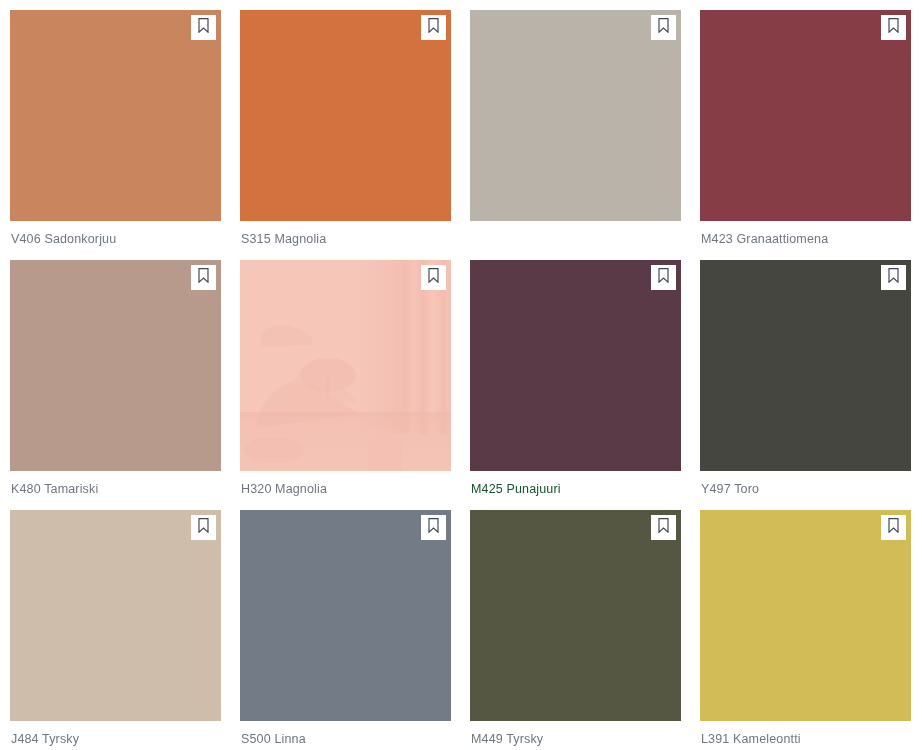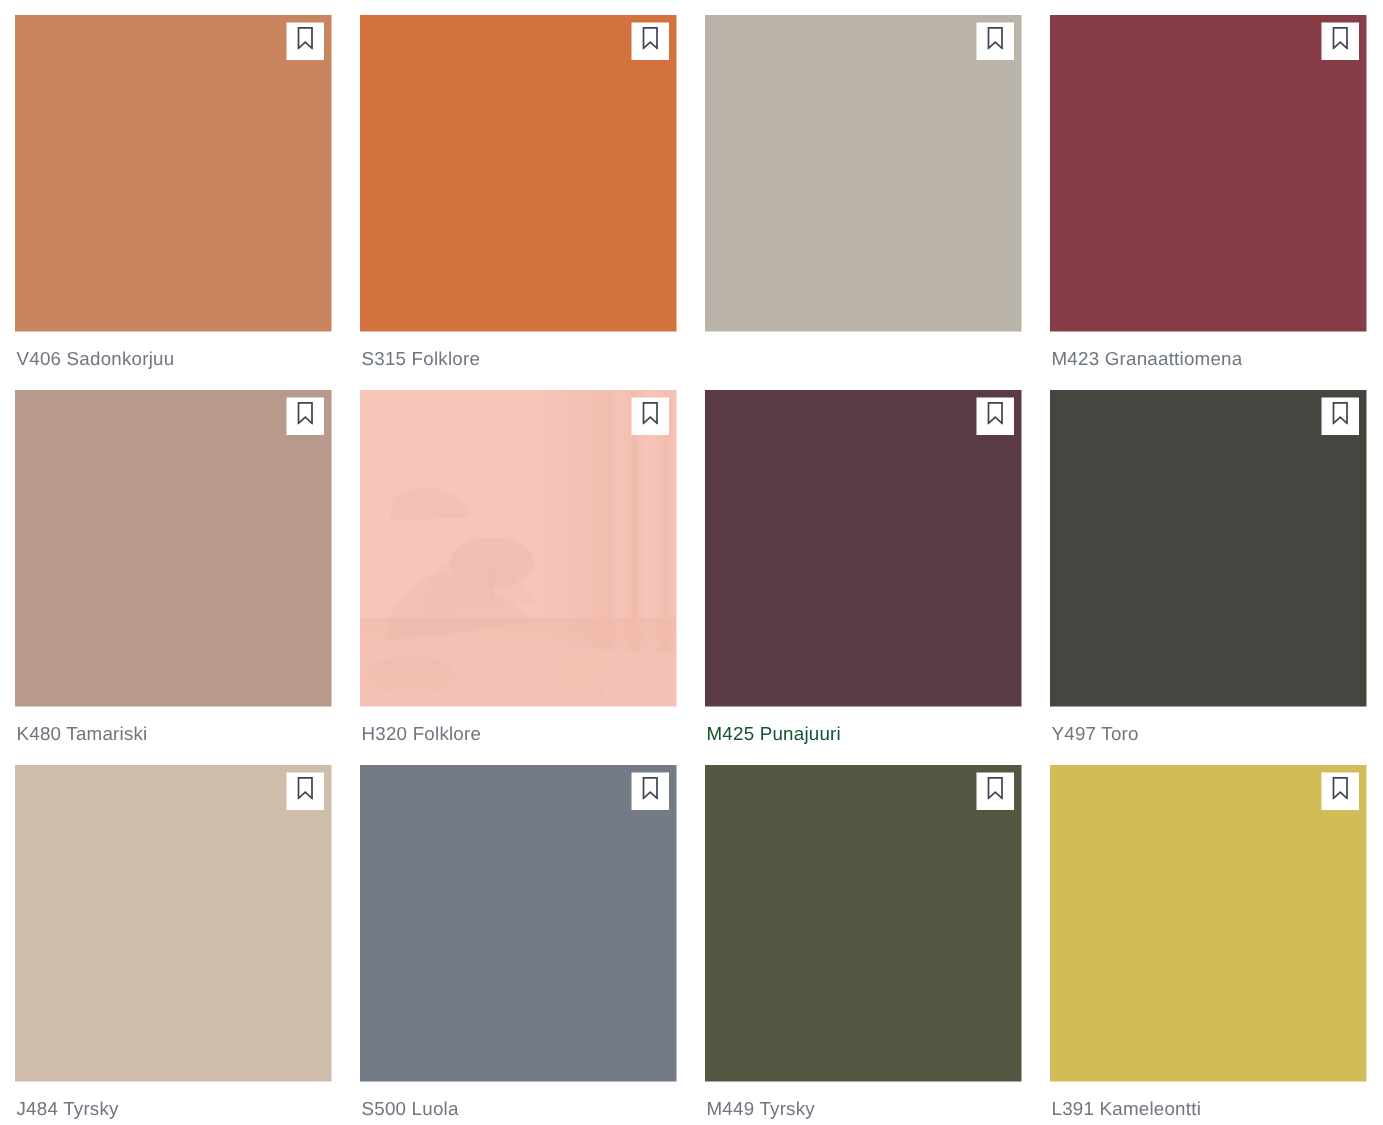"S315 Folklore" div.swatch-label { text: Folklore -> Magnolia }
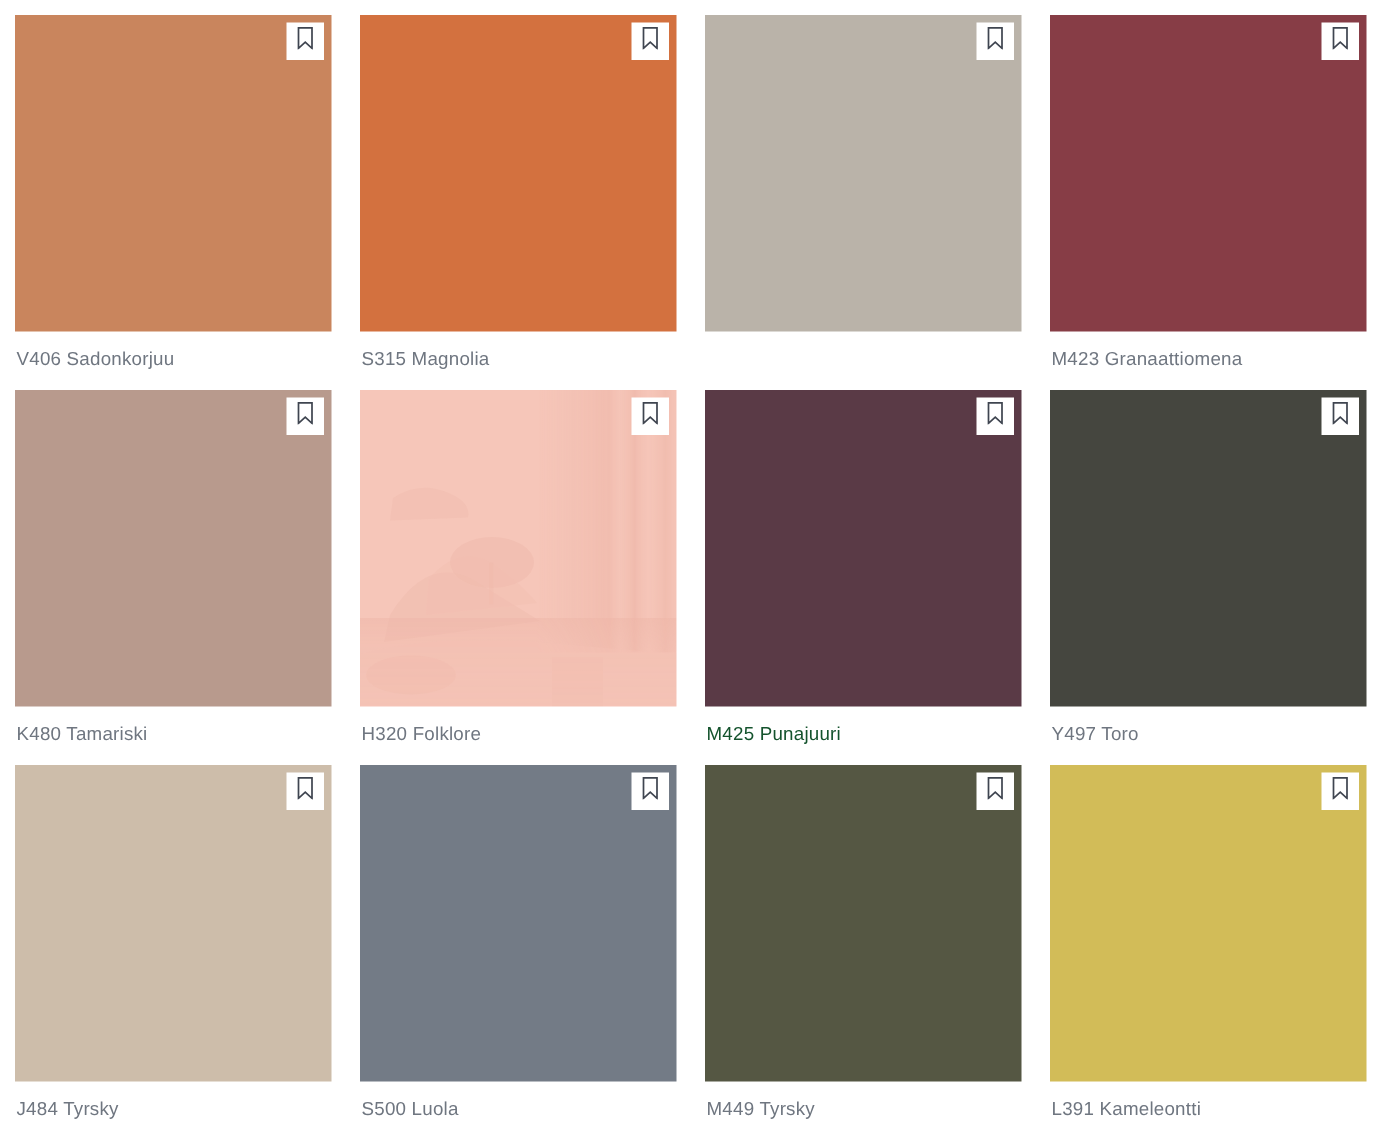"H320 Folklore" div.swatch-label { text: Folklore -> Magnolia }
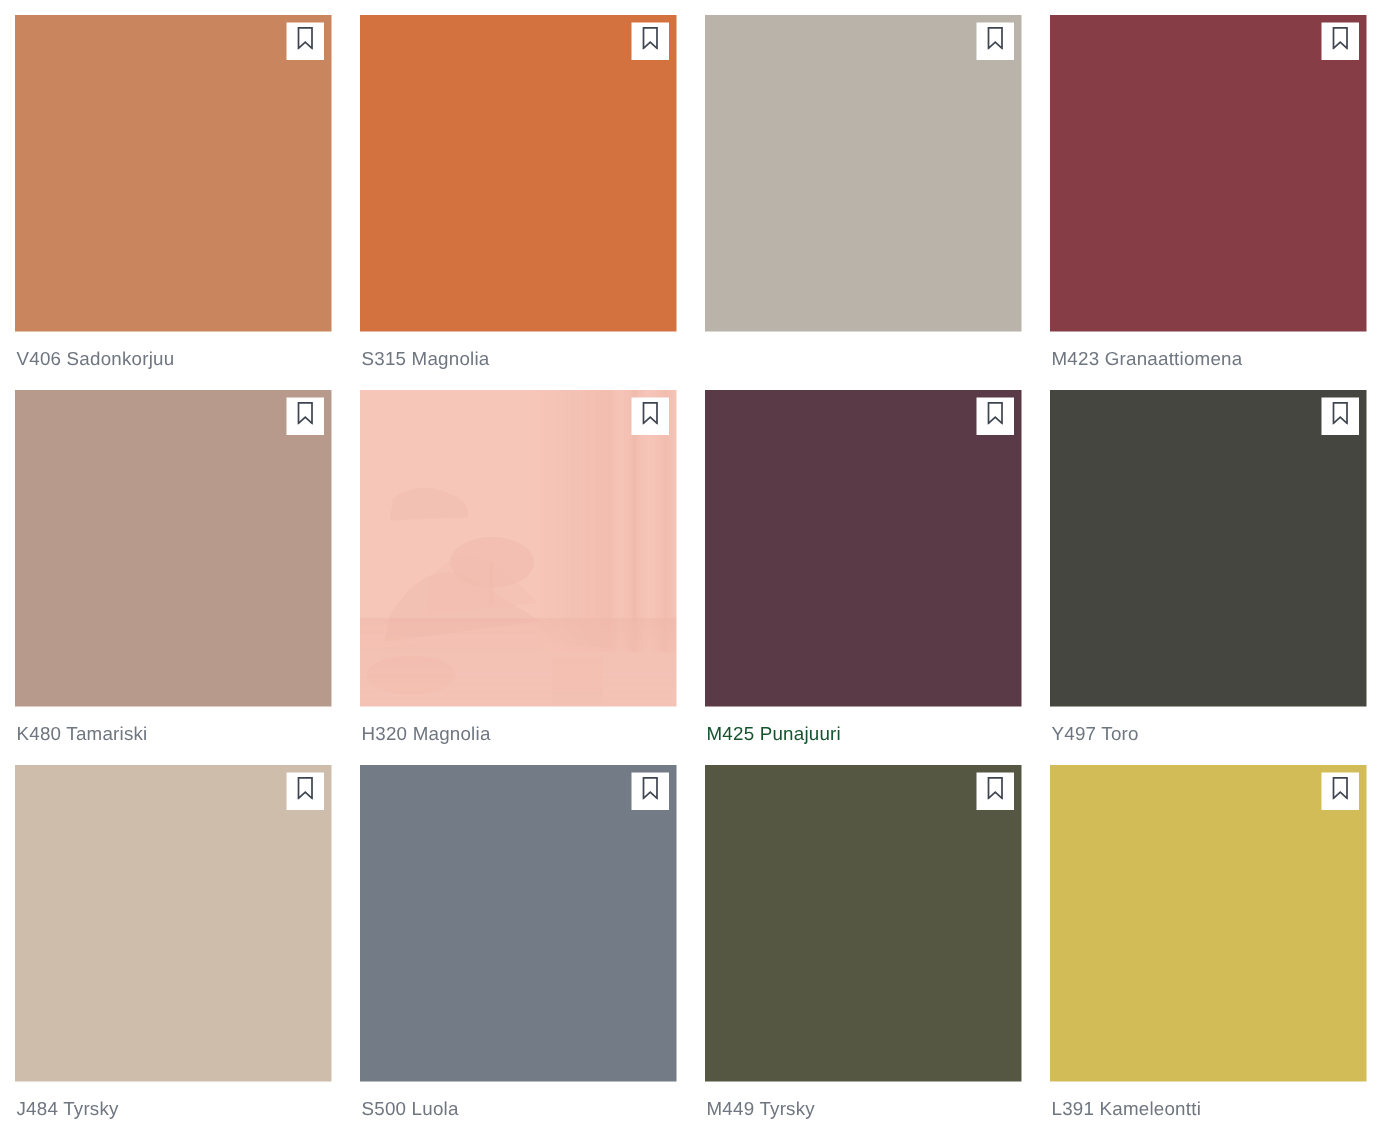"S500 Luola" div.swatch-label { text: Luola -> Linna }
